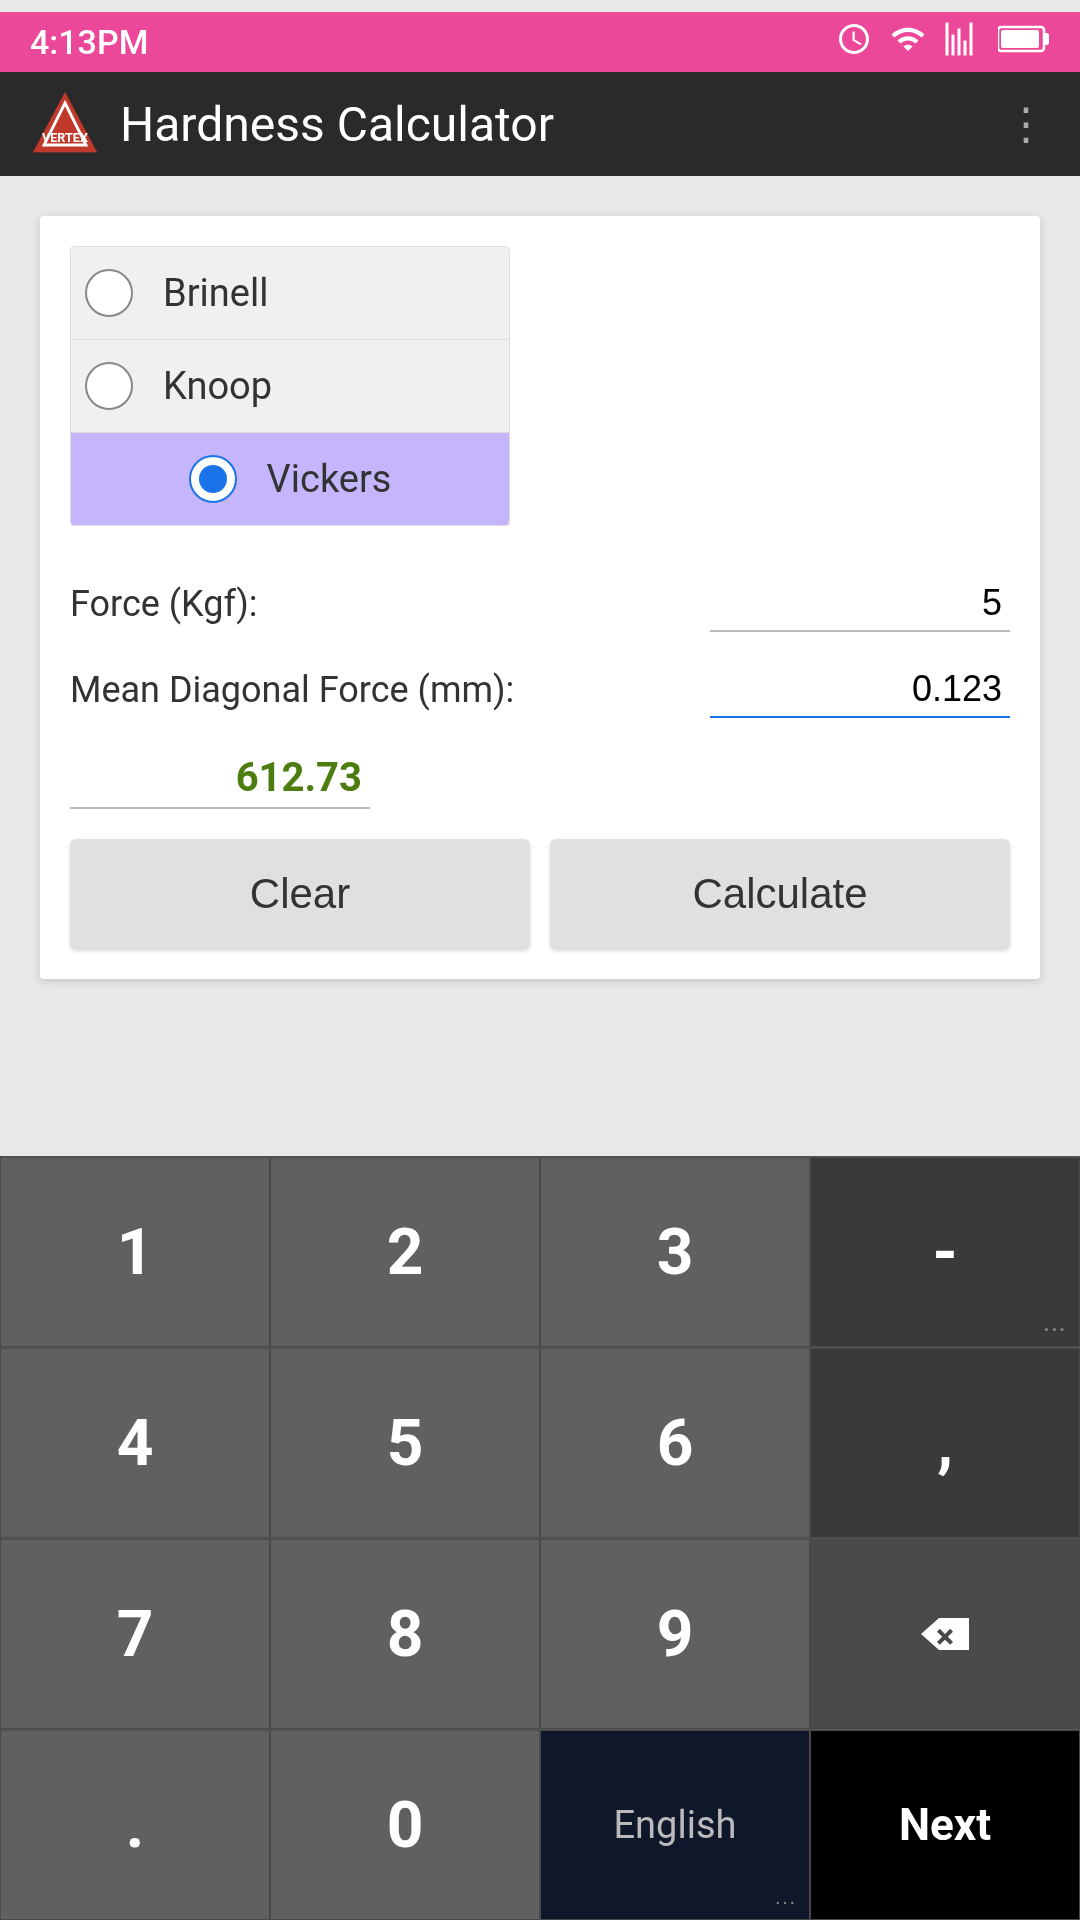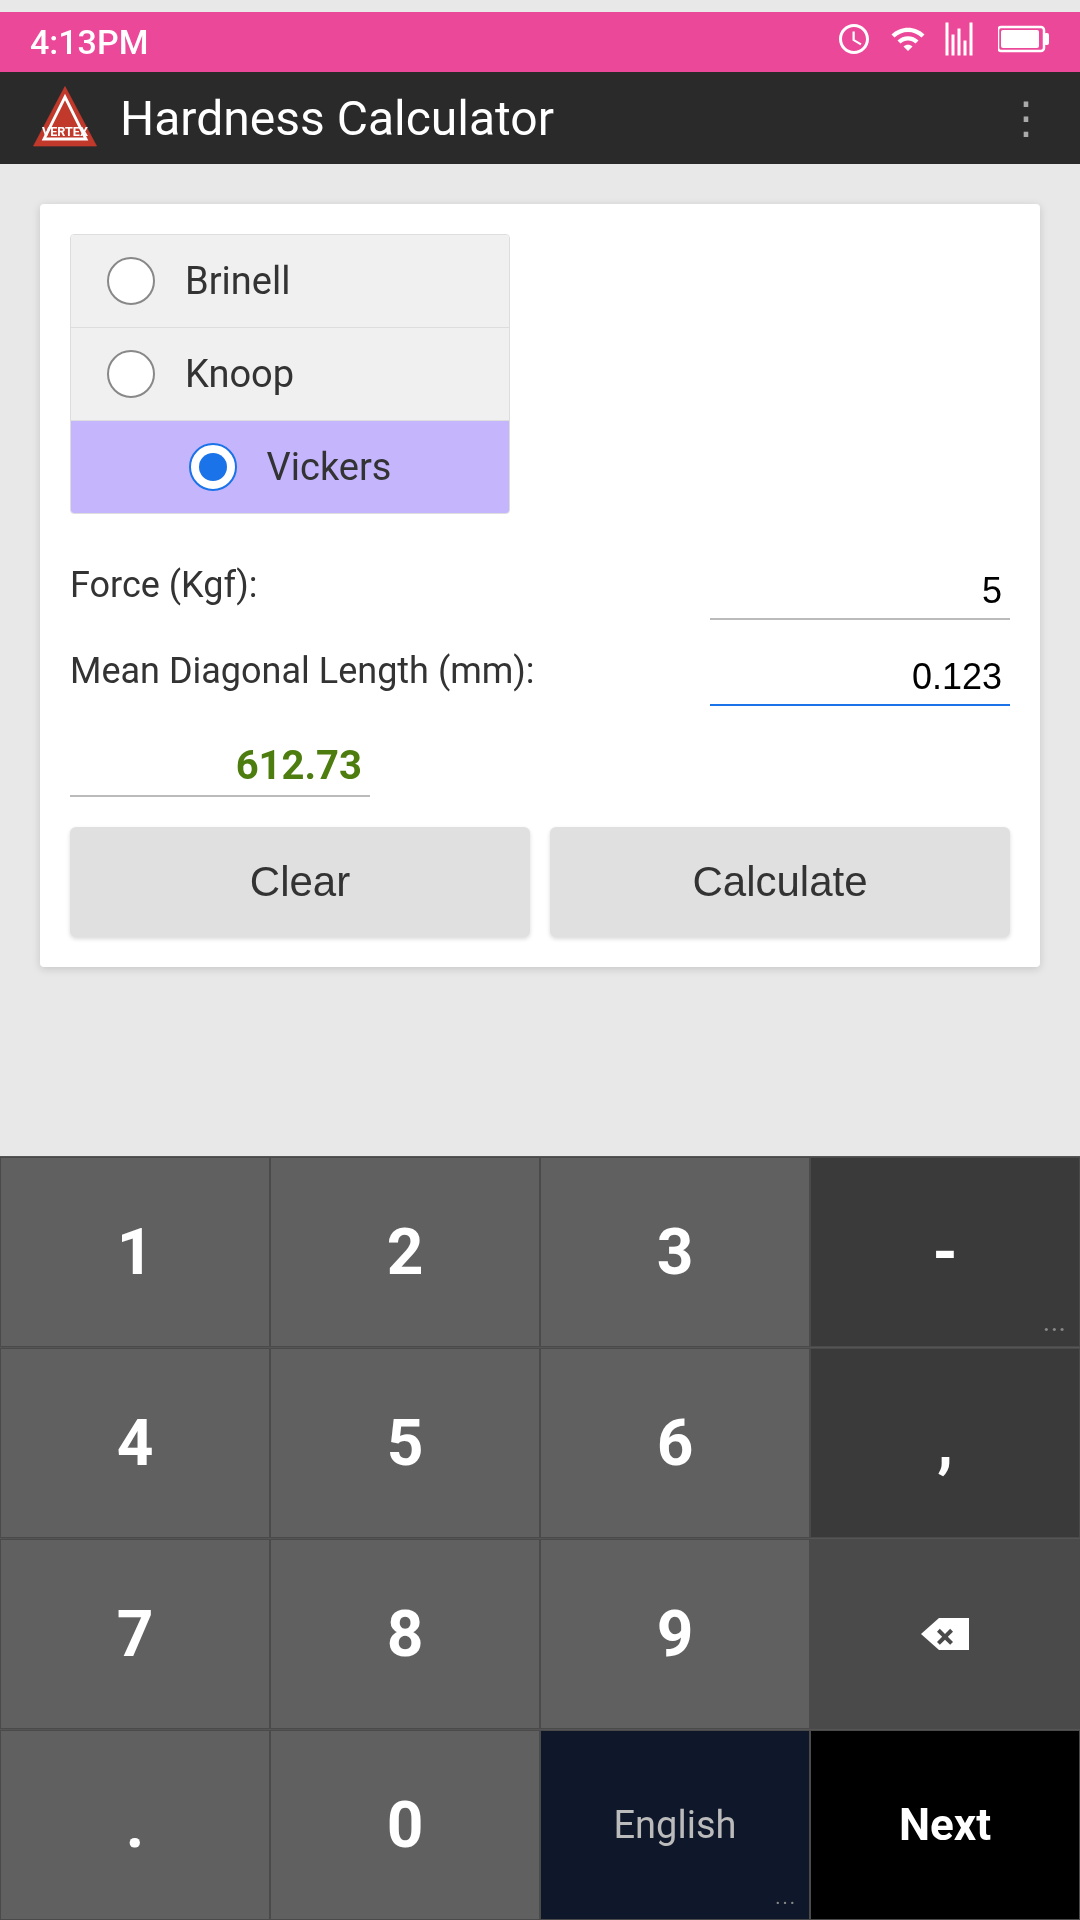"VERTEX" .app-bar { height: 92px -> 104px }
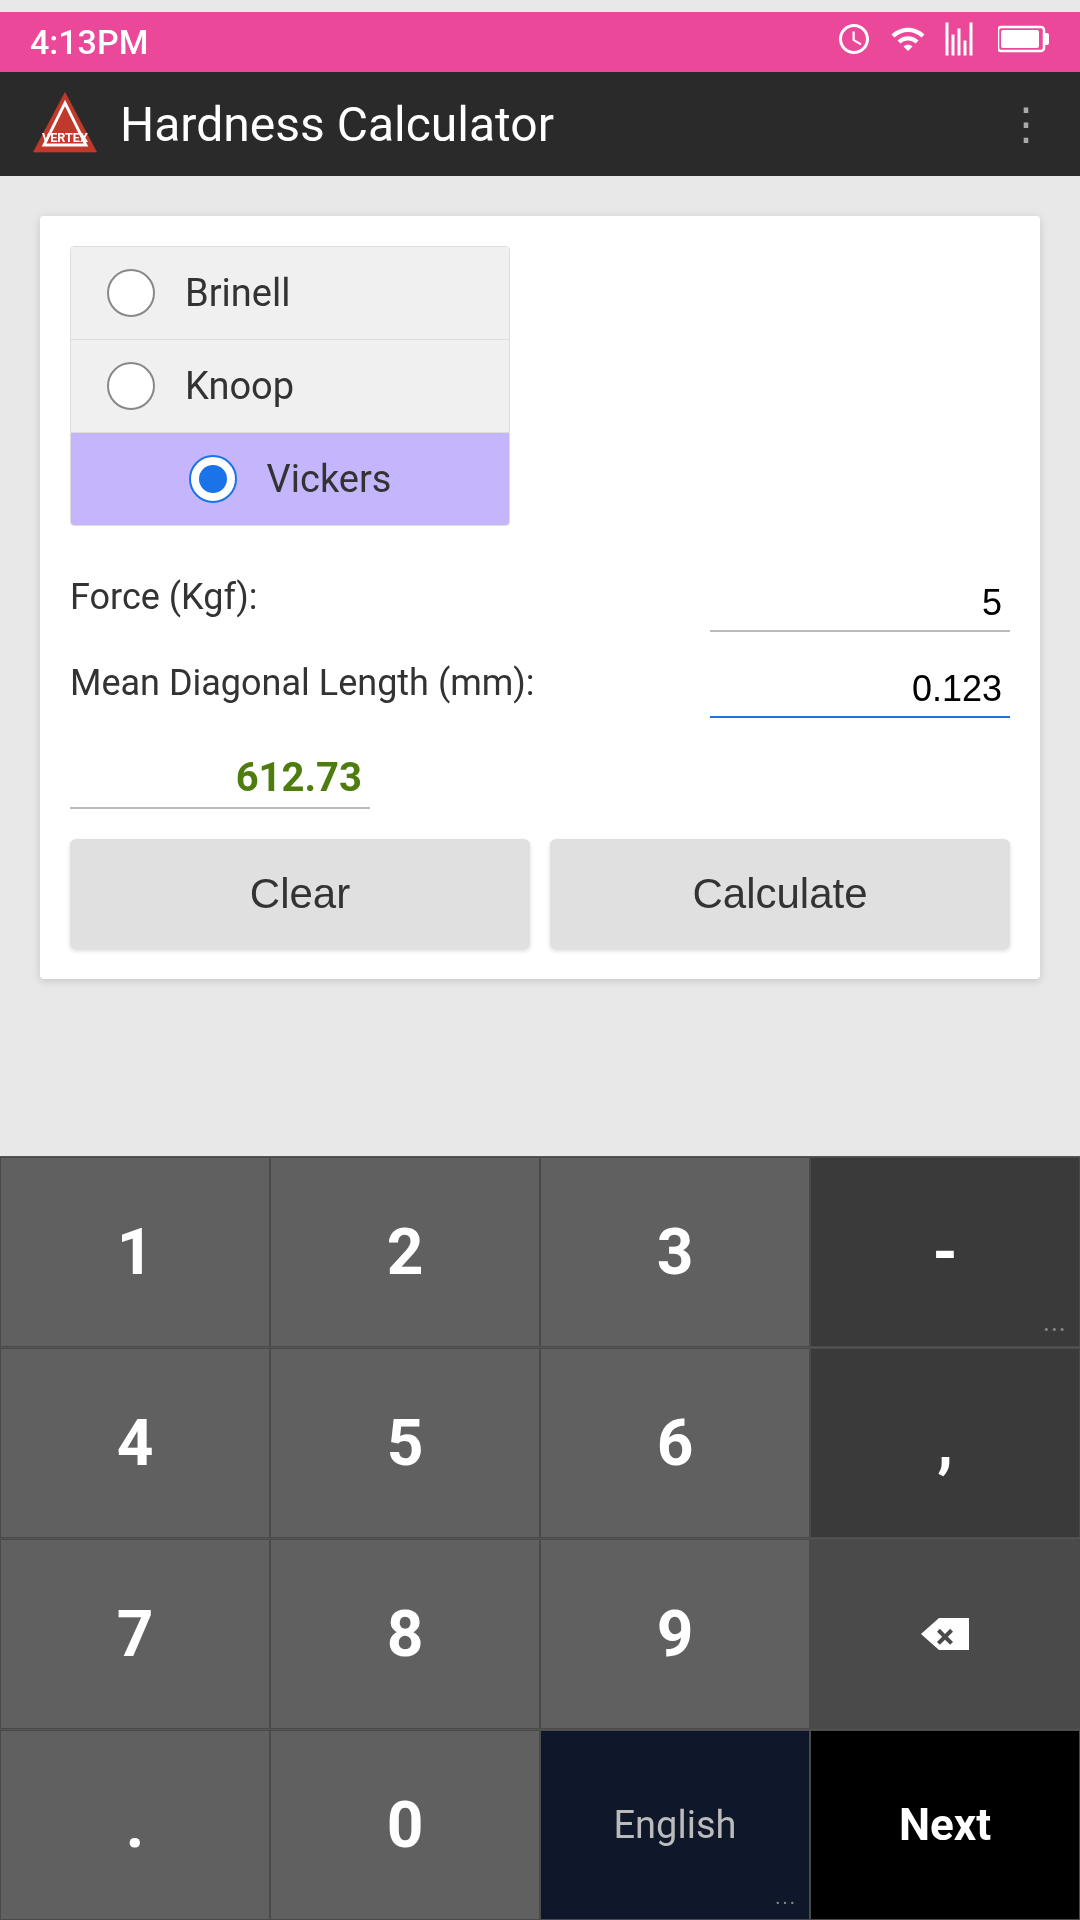"Brinell" .radio-item { padding: 22px 36px -> 22px 14px }
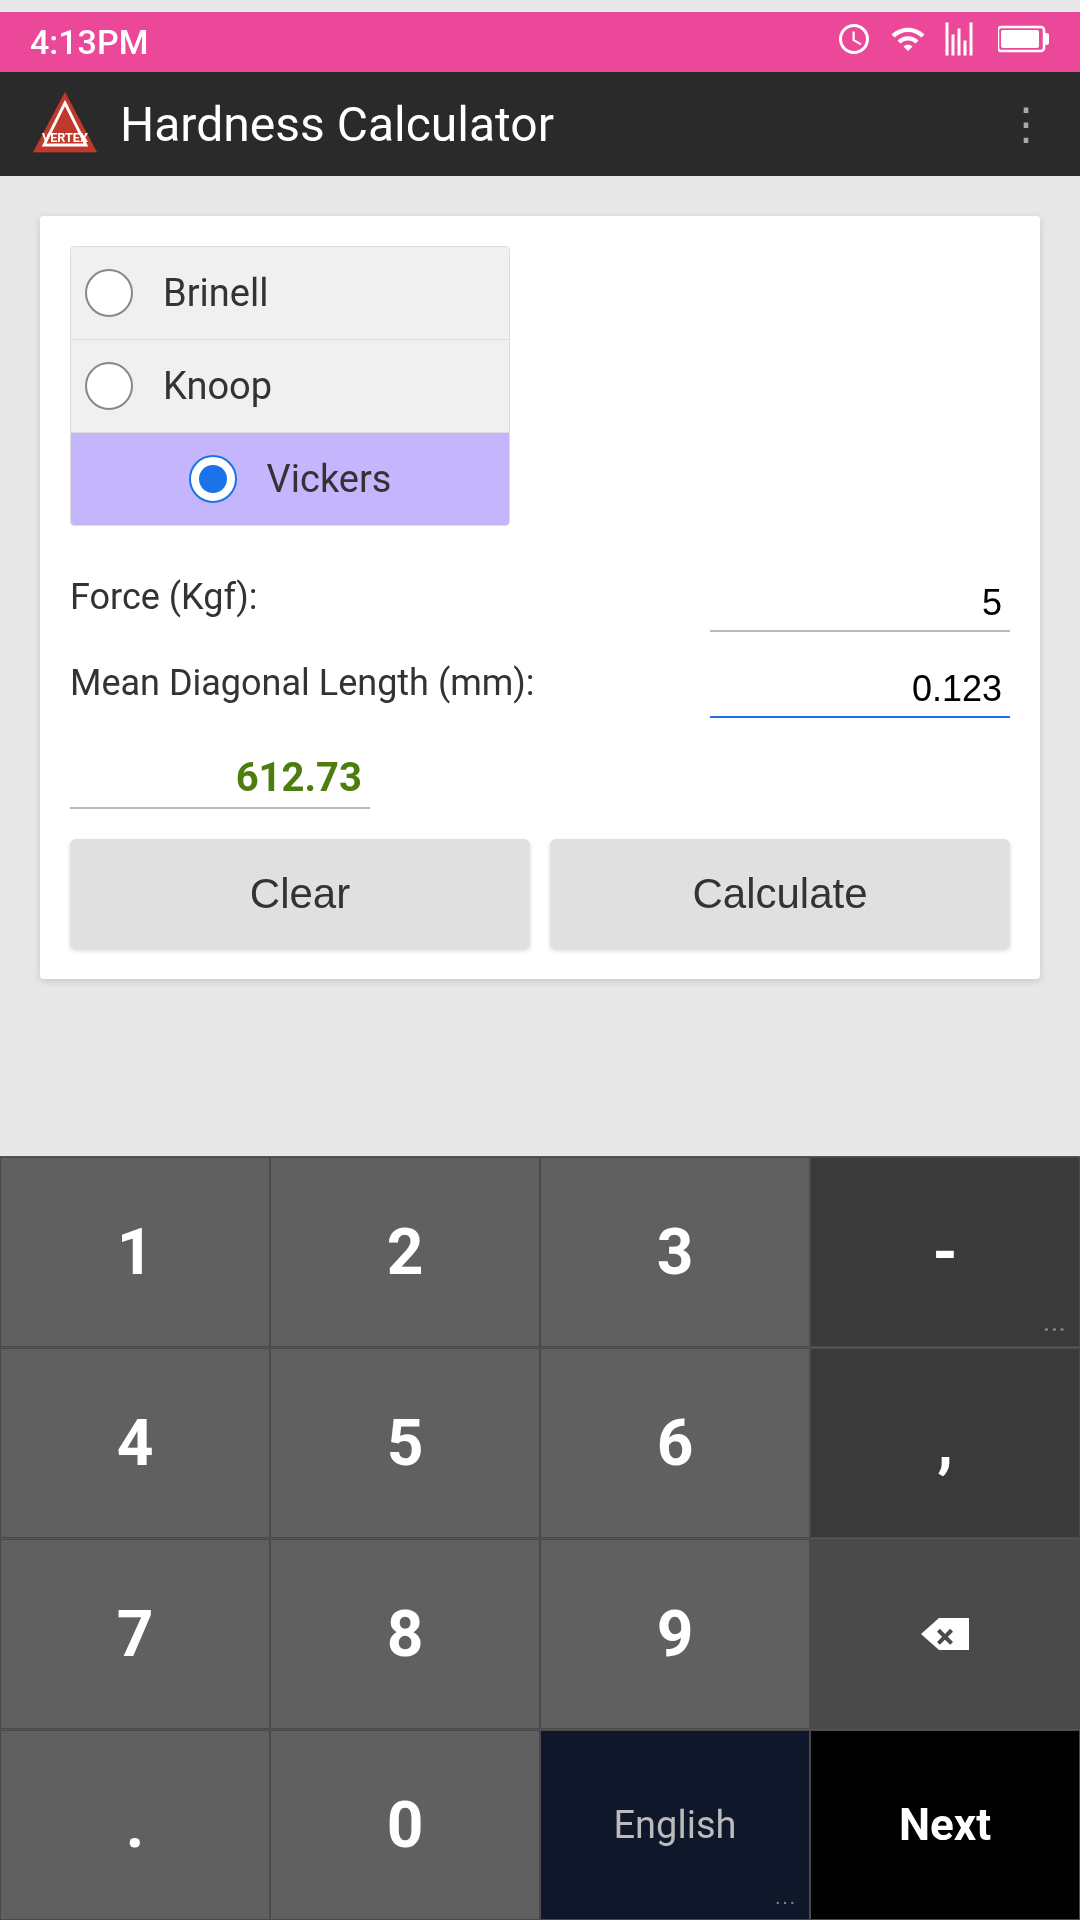"Force (Kgf):" .field-row { align-items: flex-start -> center }
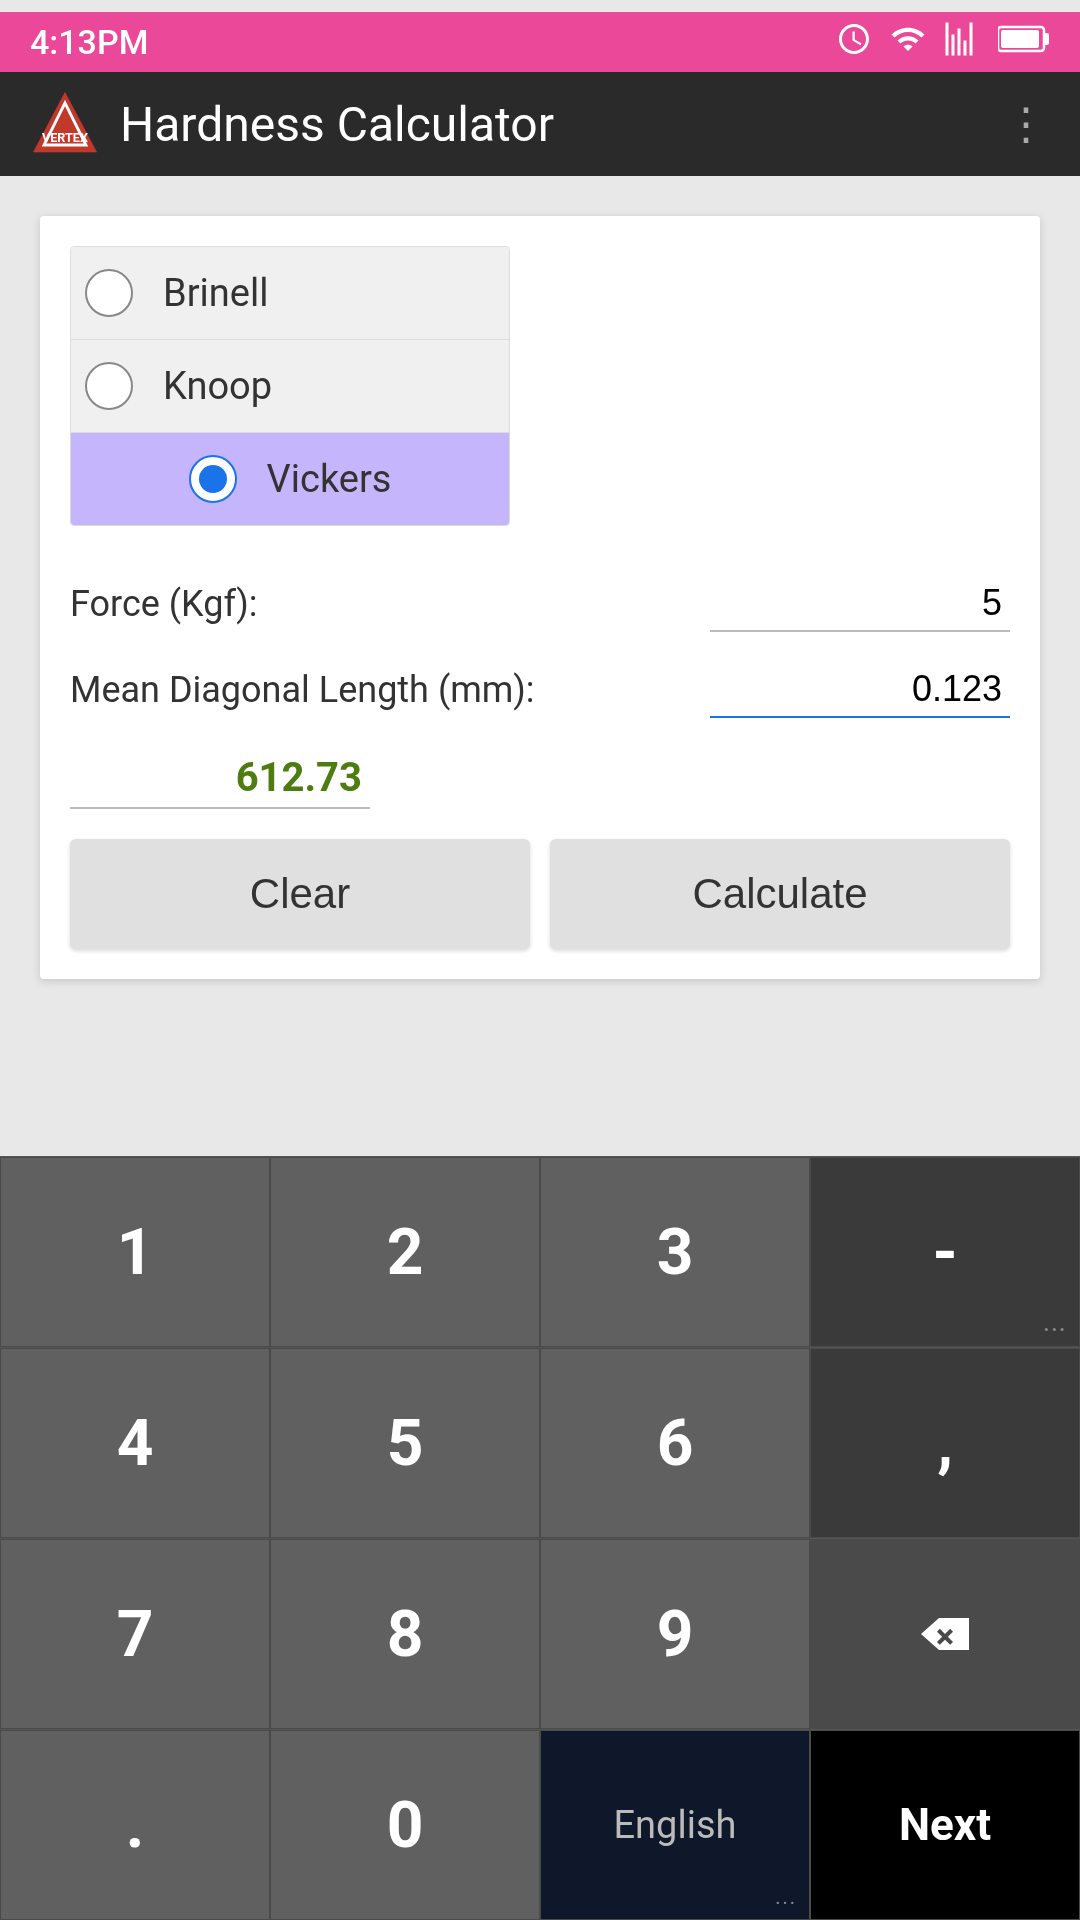"Mean Diagonal Length (mm):" span.field-label { text: Length -> Force }
